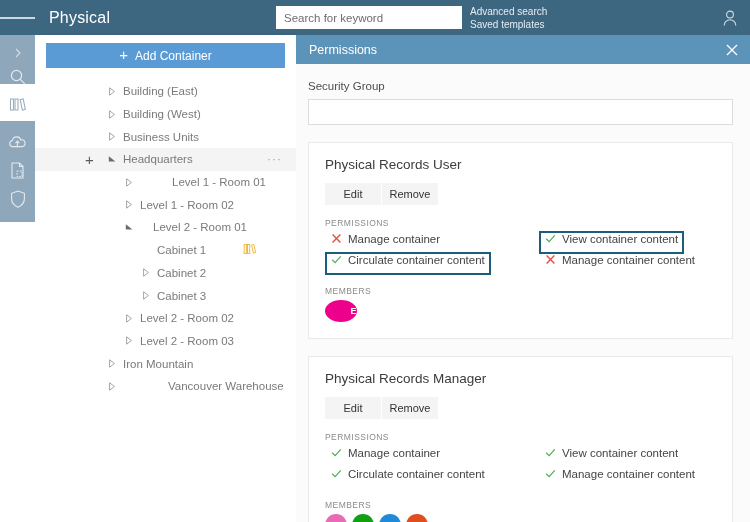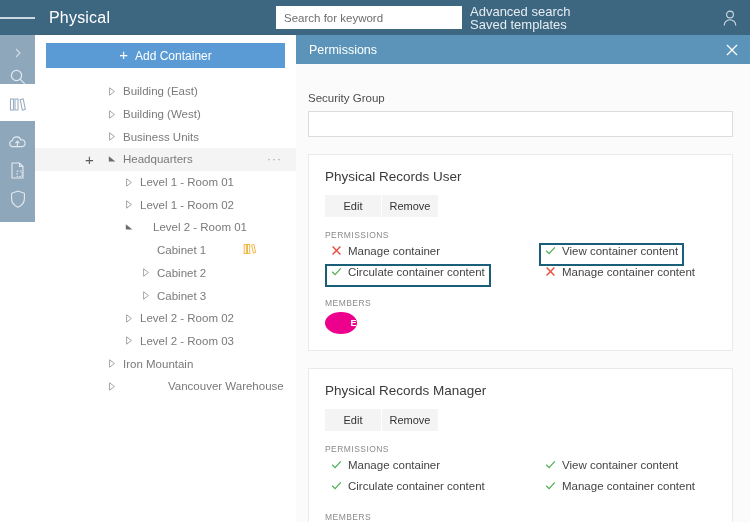"Advanced search" .adv-links a { font-size: 13px -> 10px }
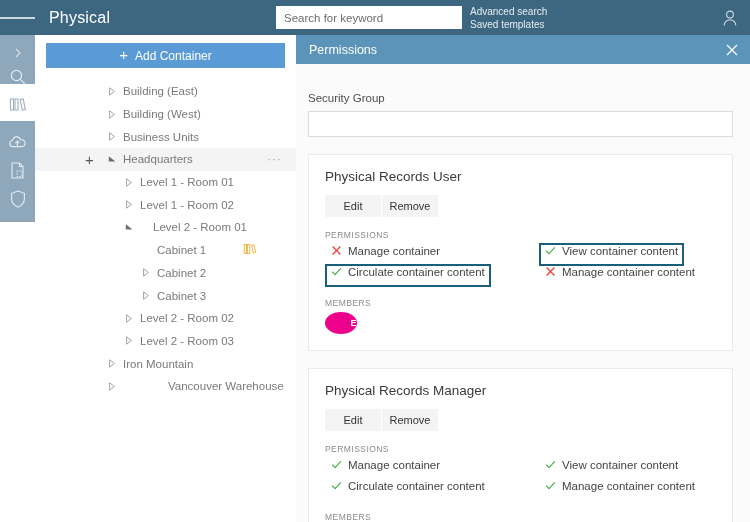"Security Group" .sg-label { margin-top: 28px -> 16px }
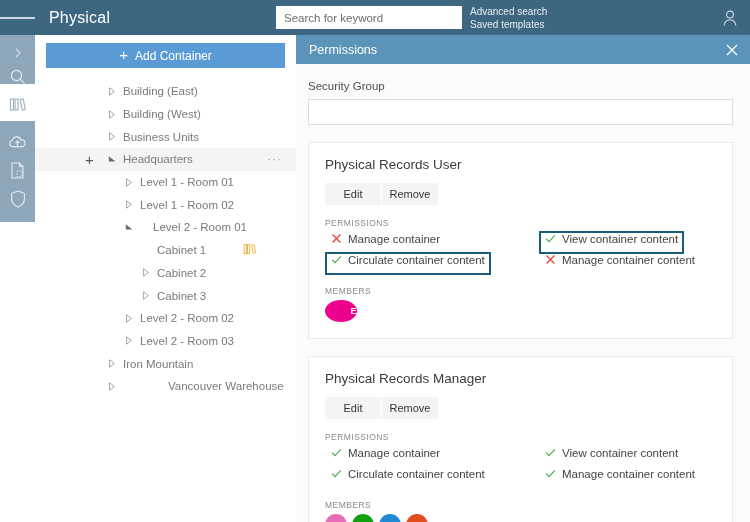"Level 1 - Room 01" div.tree-row { gap: none -> 32px }
